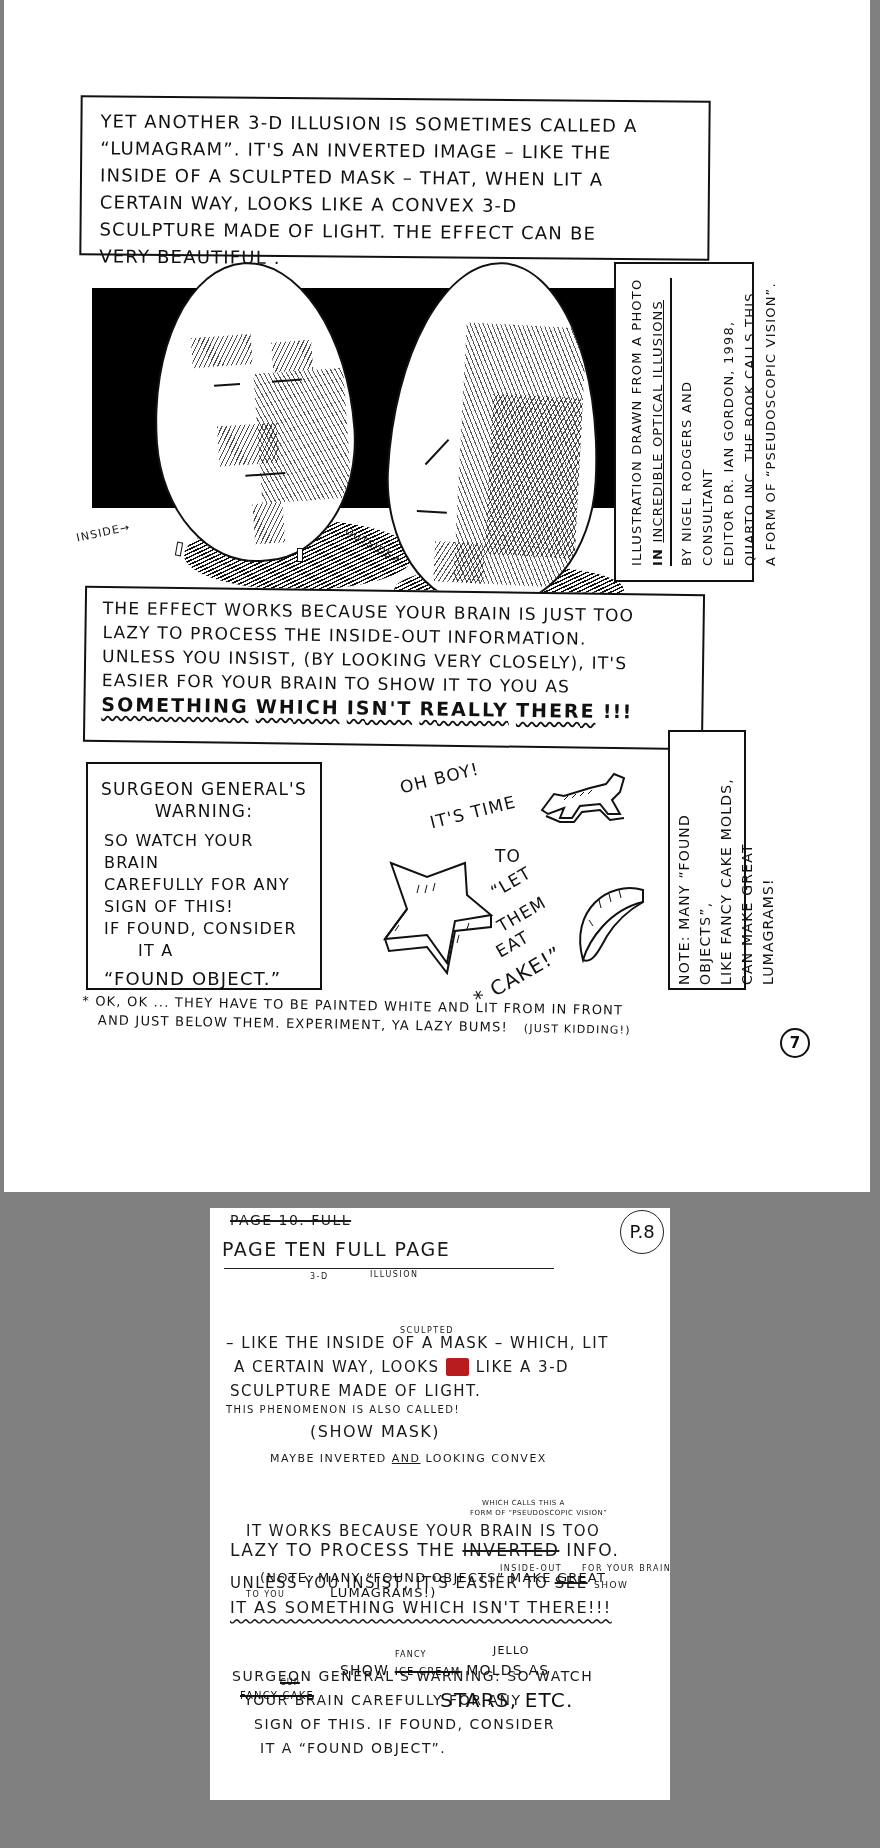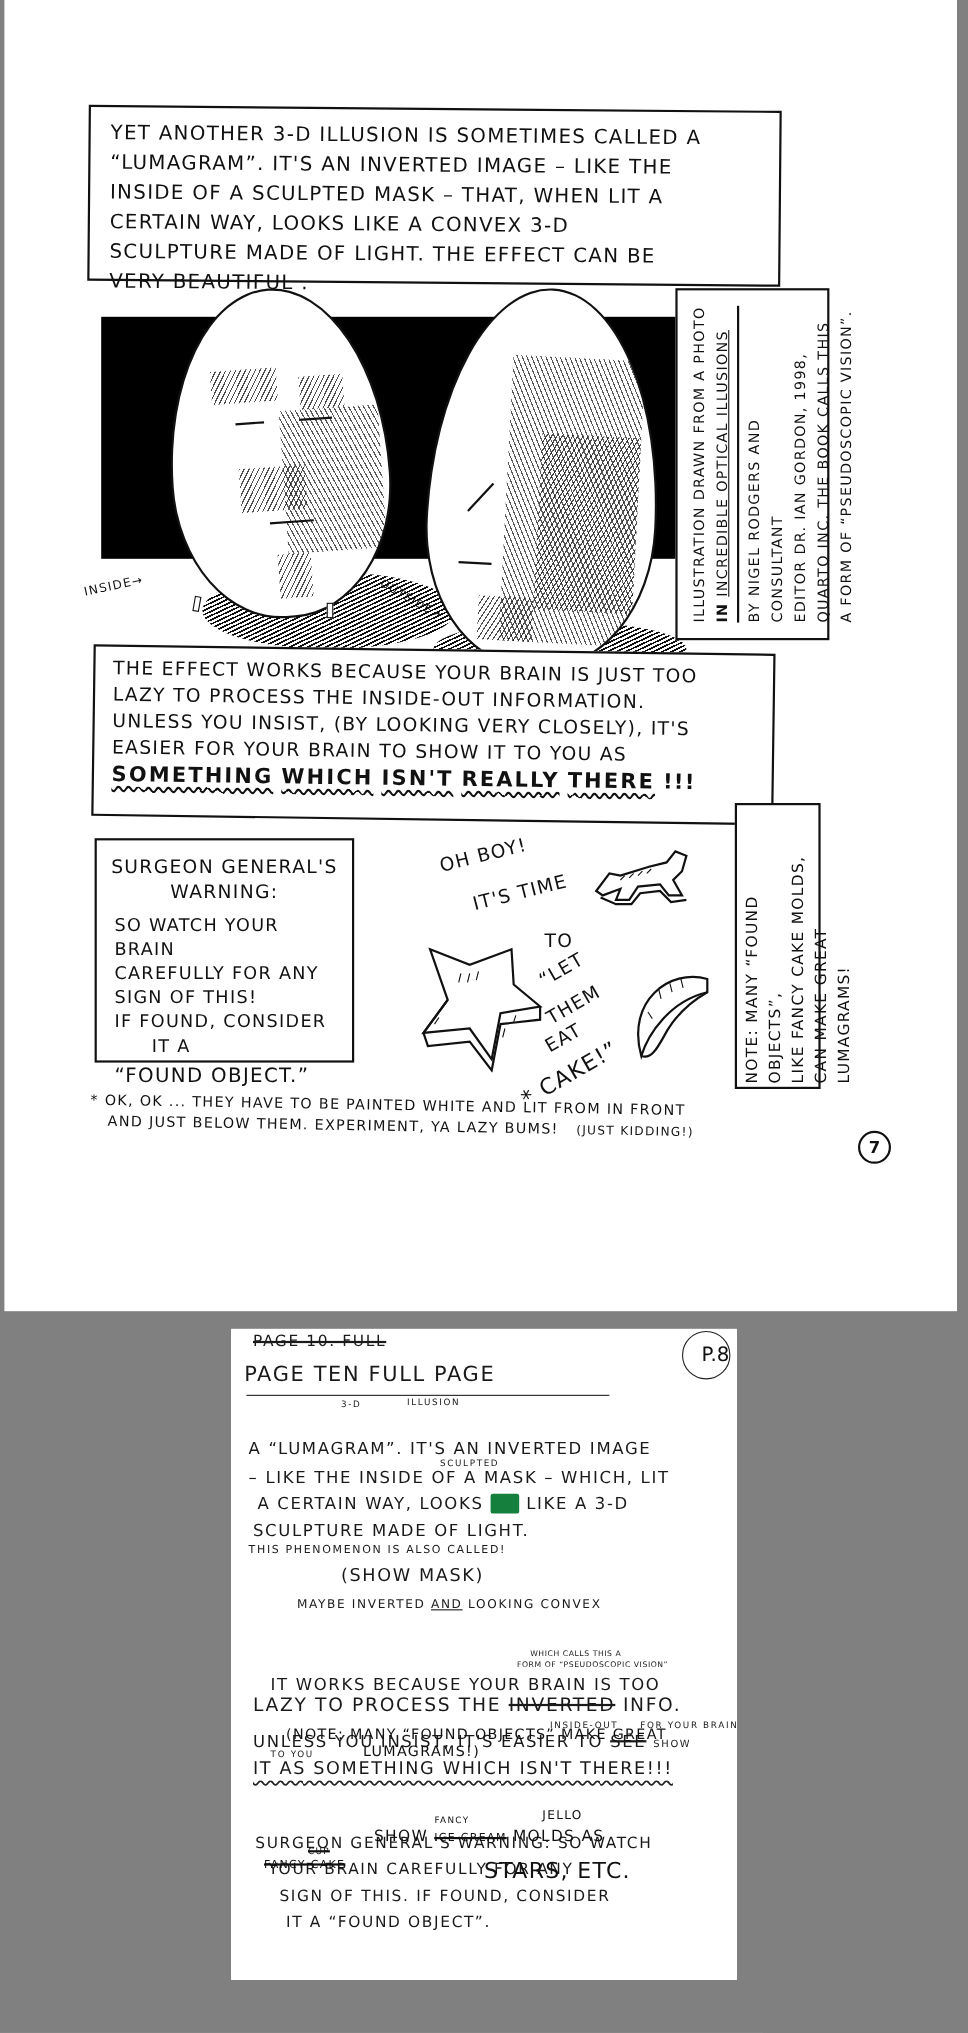"SURGEON GENERAL'S" #warning-box { height: 204px -> 228px }
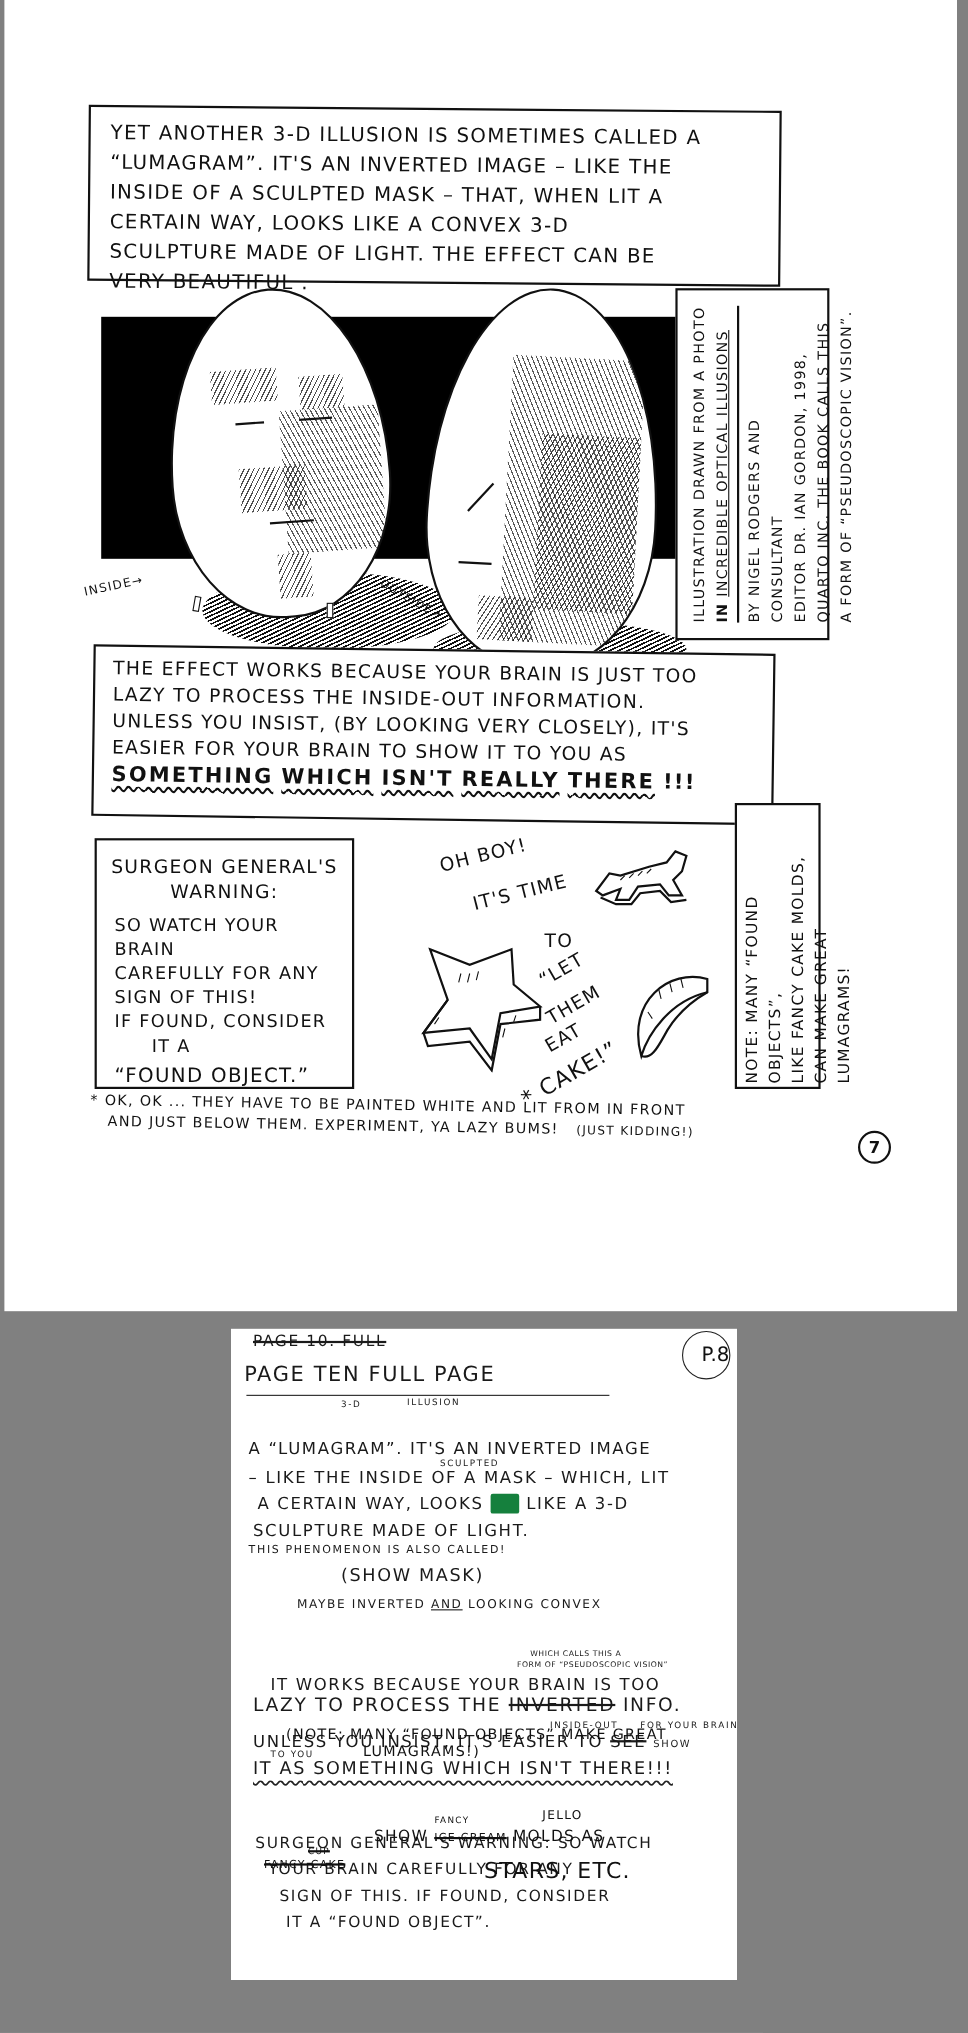"P.8" #p8-badge { text-align: right -> center }
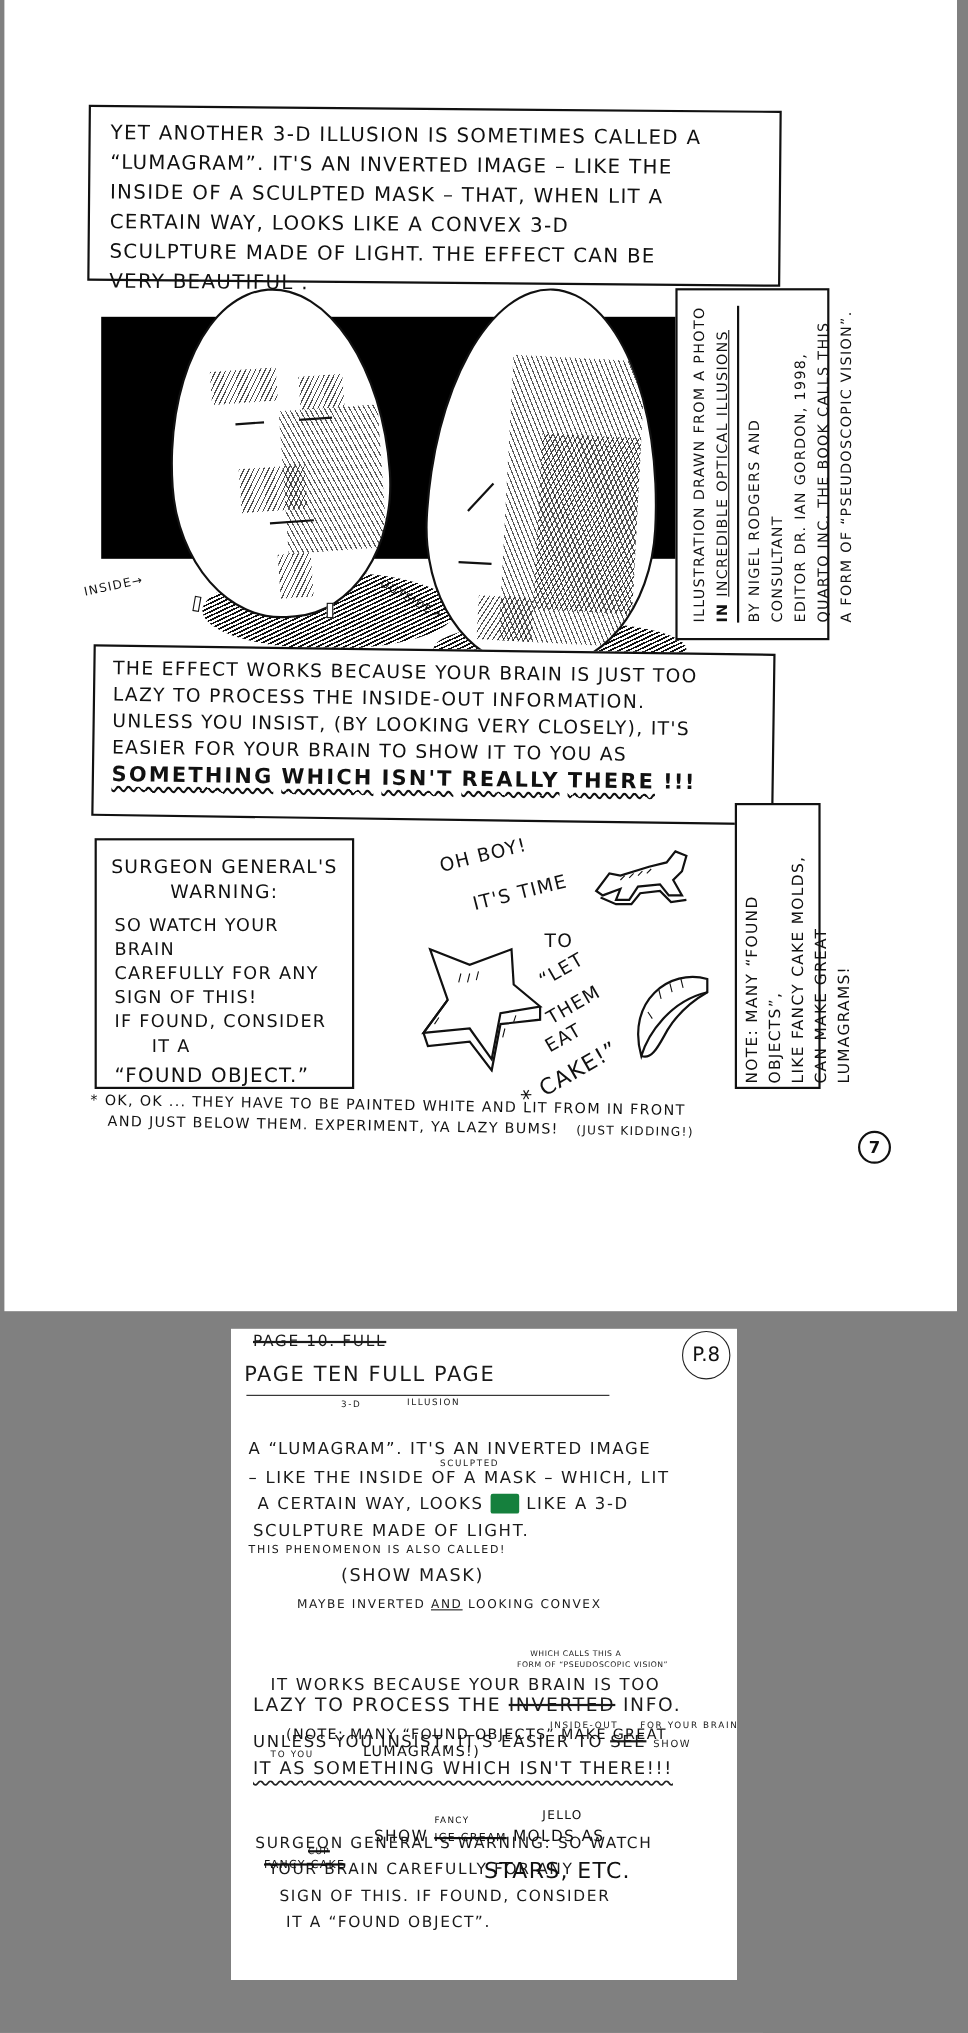"A “LUMAGRAM”. IT'S AN INVERTED" div.sc { html: <div>a “Lumagram”. It's an inverted image</div> -> none }
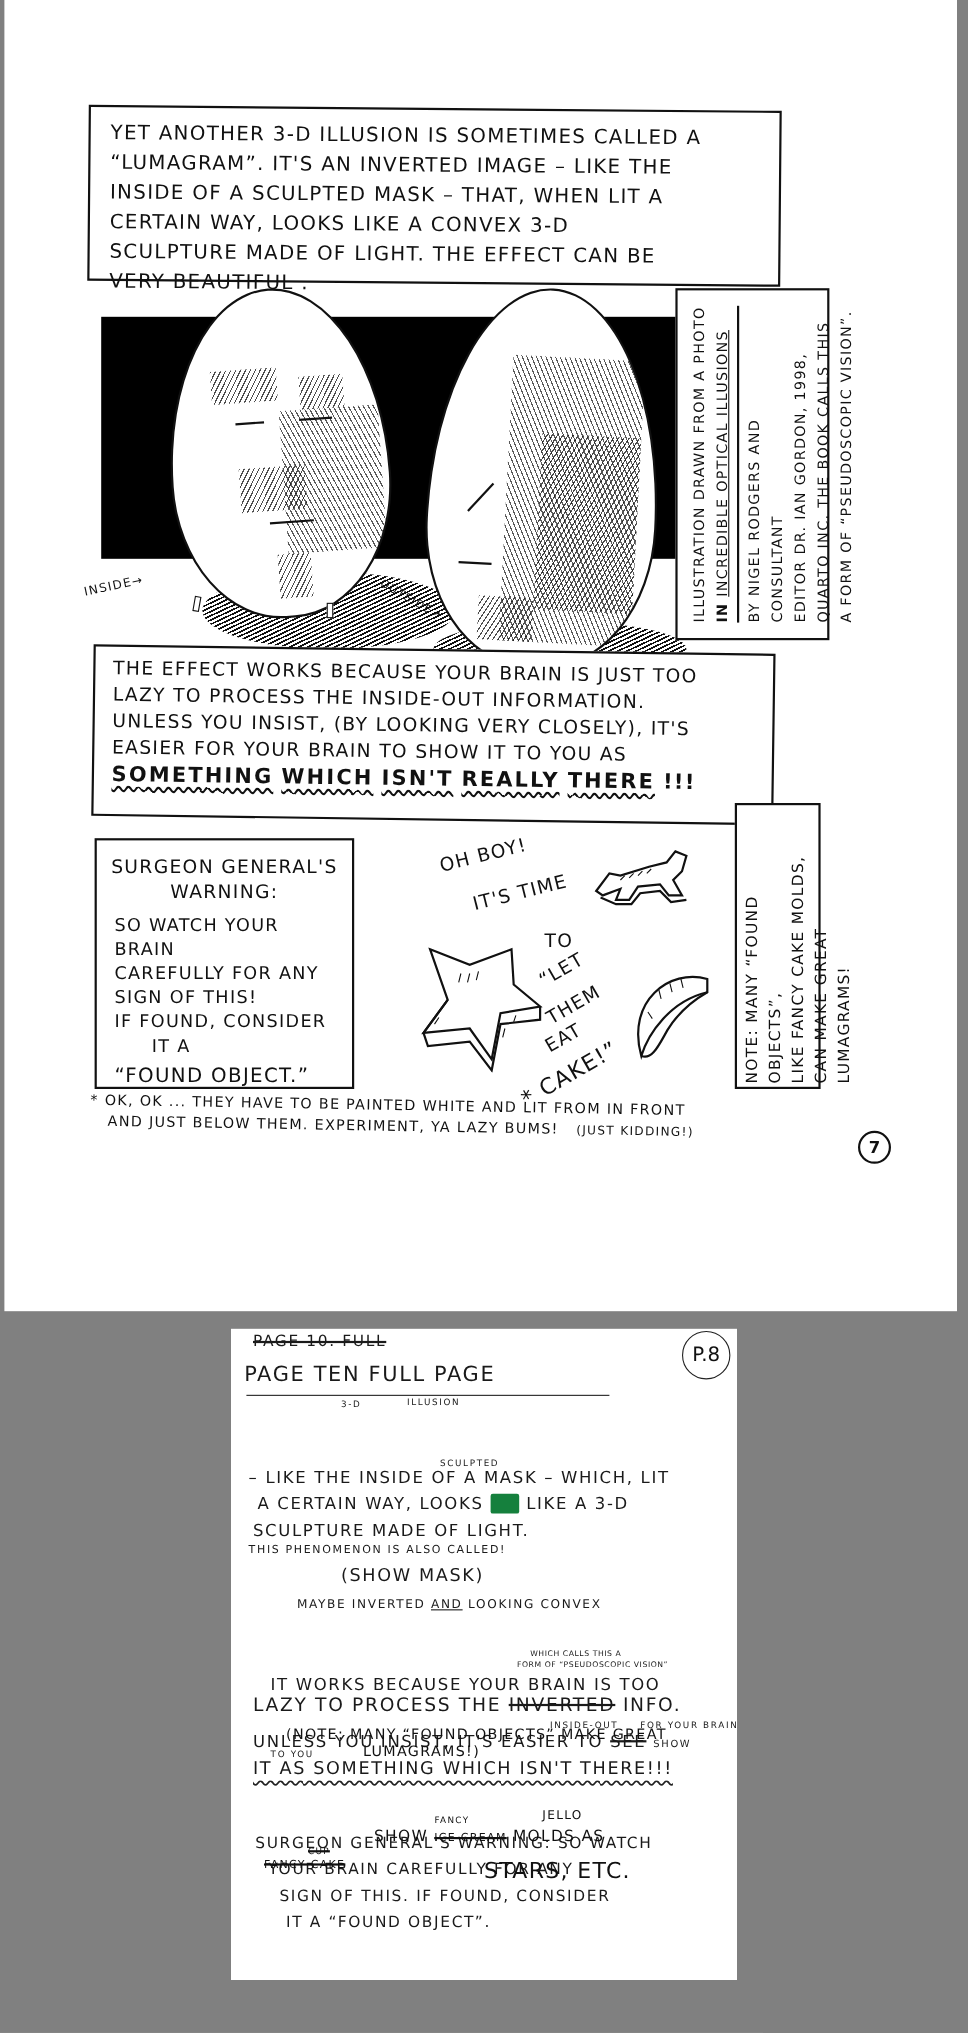"XX" .scribble { background: #15803d -> #b91c1c; font-weight: bold -> none }
